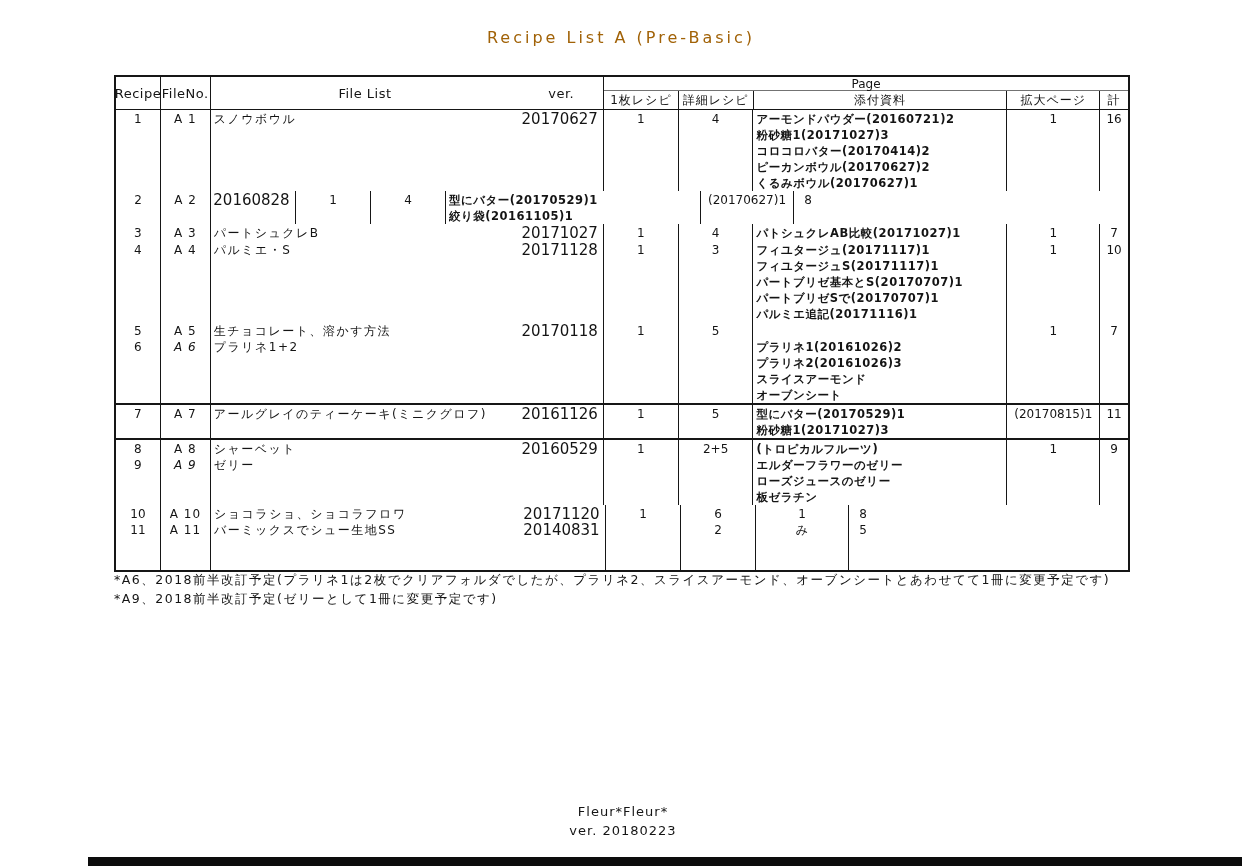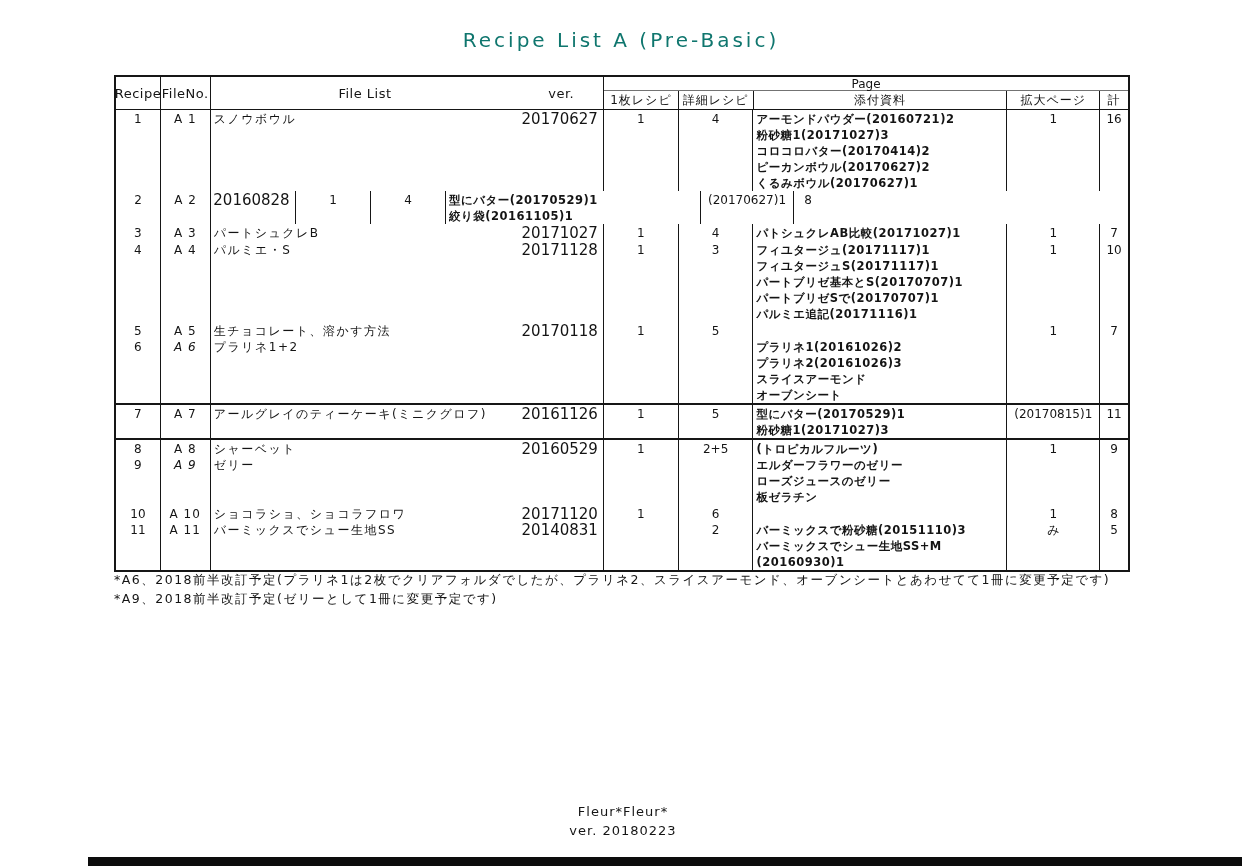"Recipe List A (Pre-Basic)" .title { color: #0f766e -> #a16207; font-size: 20px -> 16px }
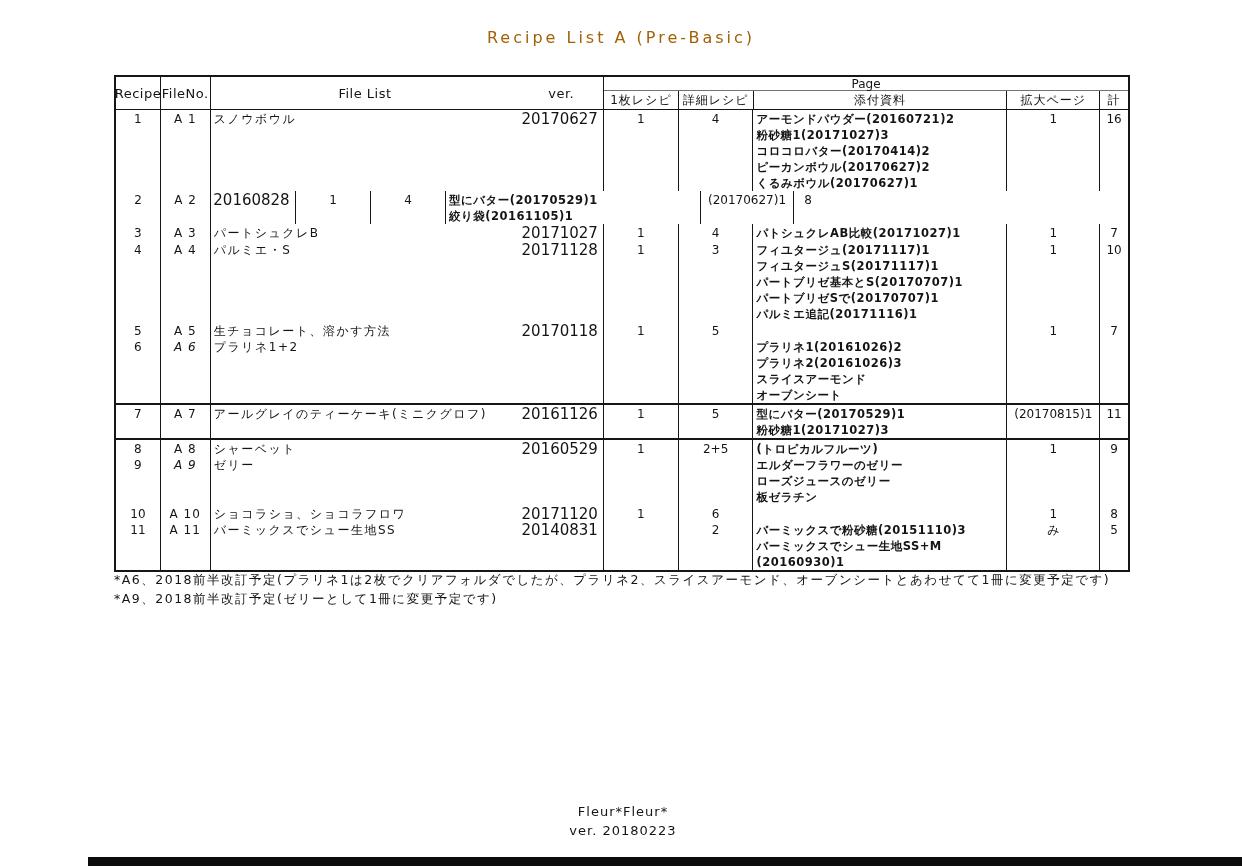"バーミックスで粉砂糖(20151110)3" div.cell { html: <div> <div></div> <div>バーミックスで粉砂糖(20151110)3</div> <div>バーミックスでシュー生地SS+M</div> <div>(20160930)1</div> </div> -> none }
